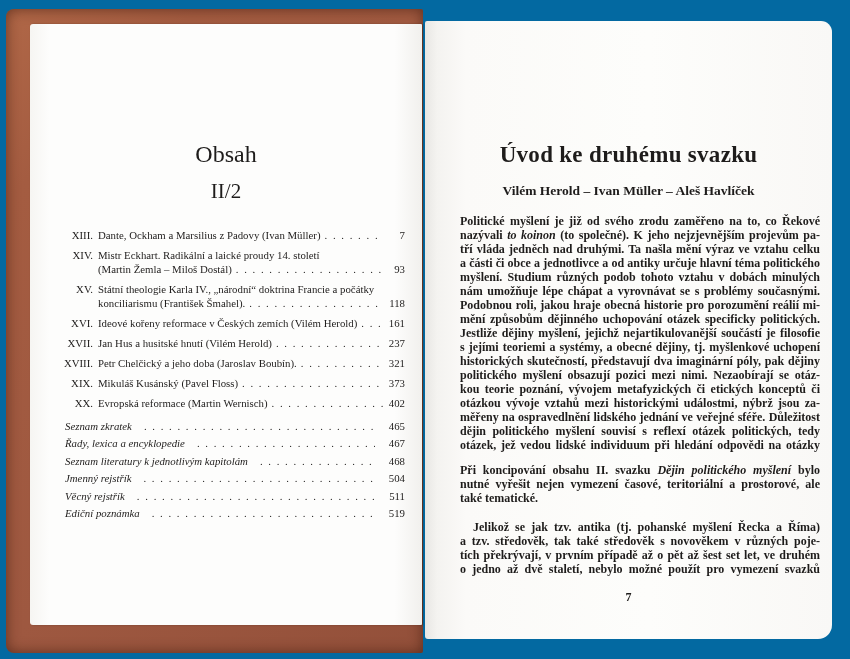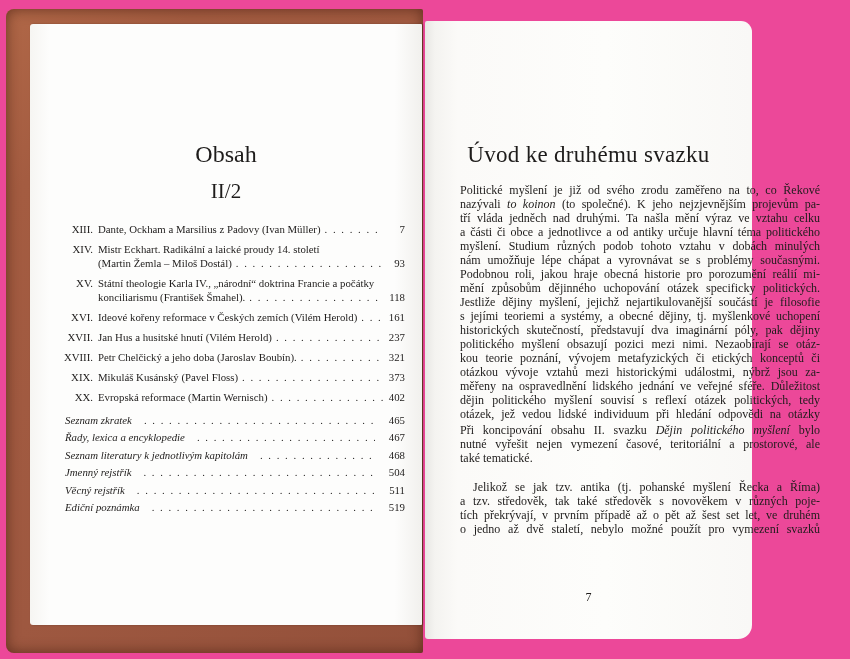"Obsah" .scene { background: #ec4899 -> #0369a1 }
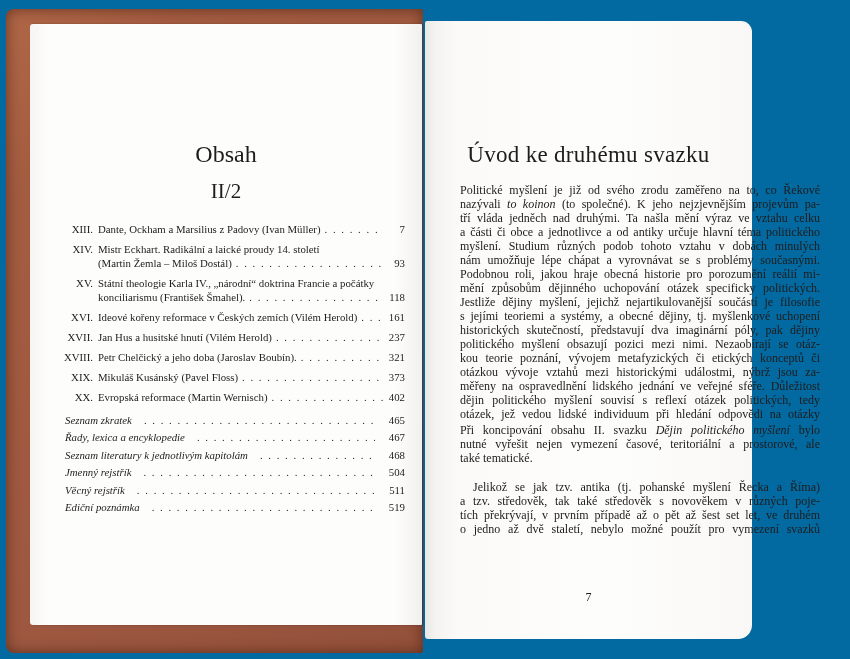"Úvod ke druhému svazku" .page-right { font-weight: none -> bold; width: 327px -> 407px }
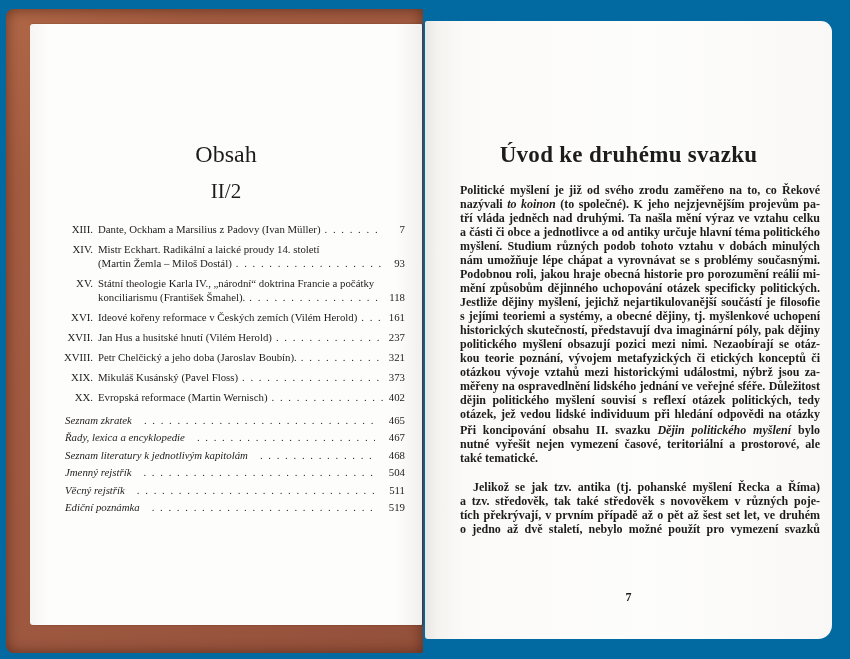"Vilém Herold – Ivan Müller" div.rp-authors { html: none -> <div>Vilém Herold – Ivan Müller – Aleš Havlíček</div> }
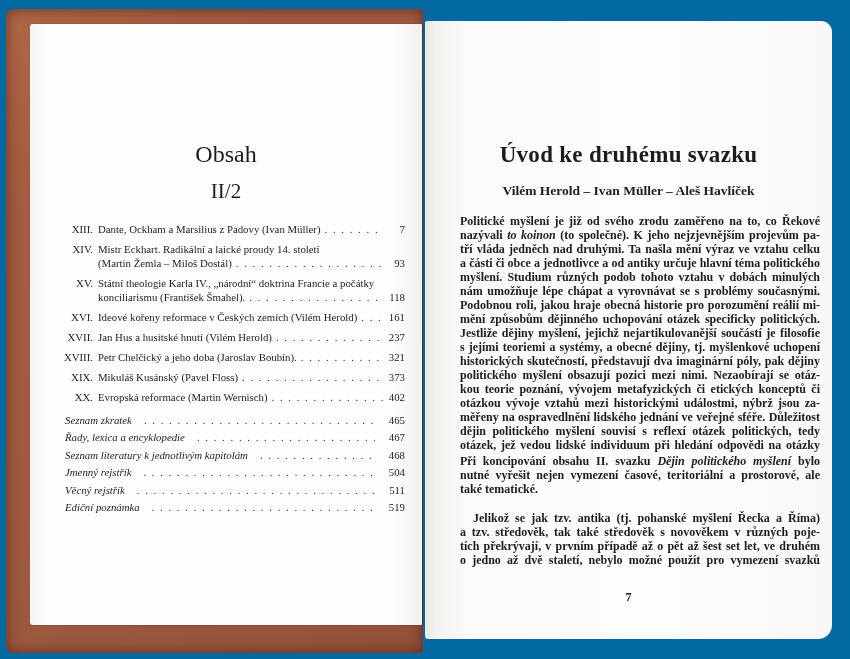"XIII." .toc { margin: 19px 17px 0 30px -> 25px 17px 0 30px }
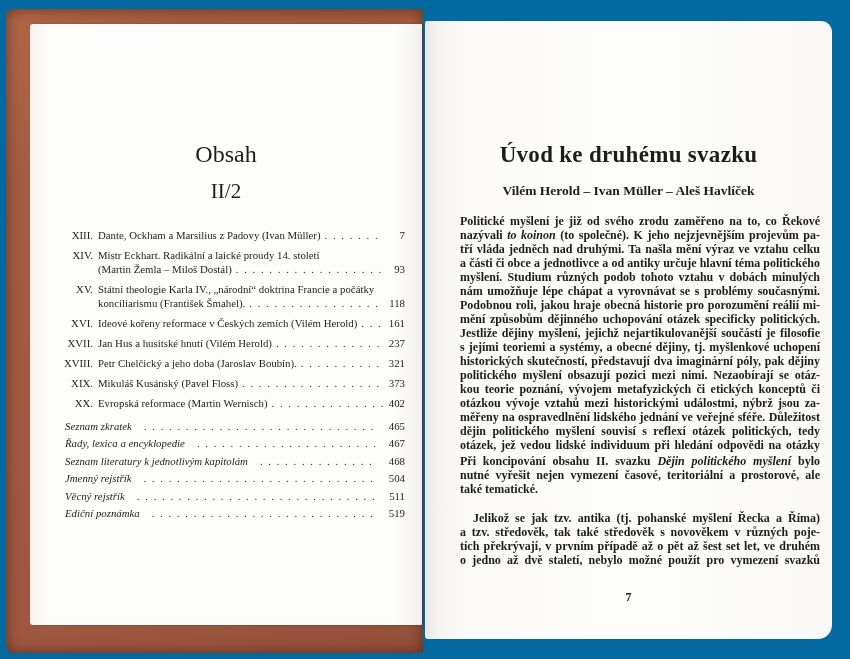"Při koncipování obsahu II. svazku" .para.gap { margin-top: 2px -> 11px }
